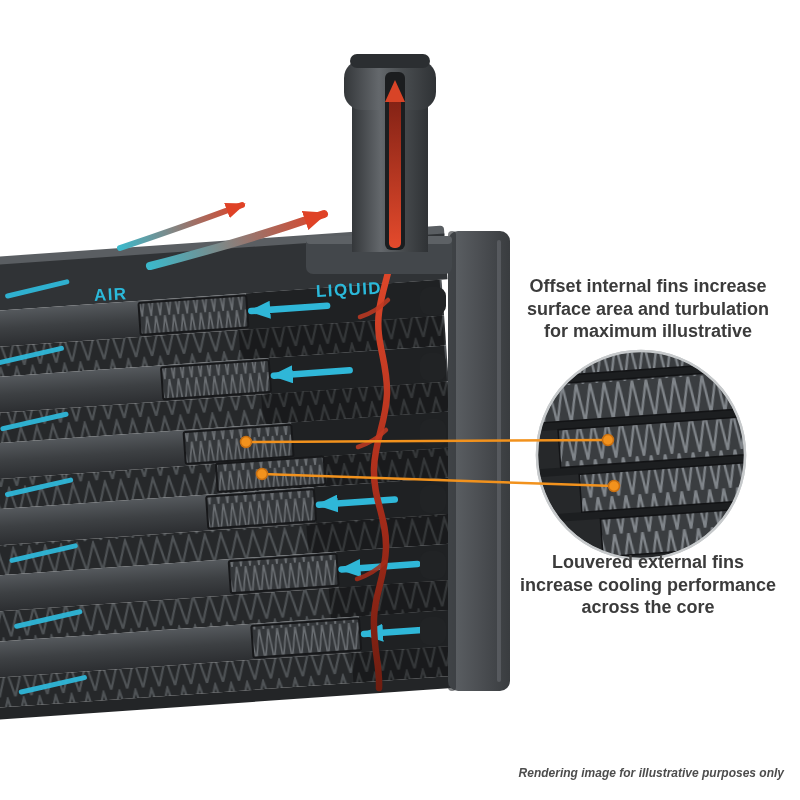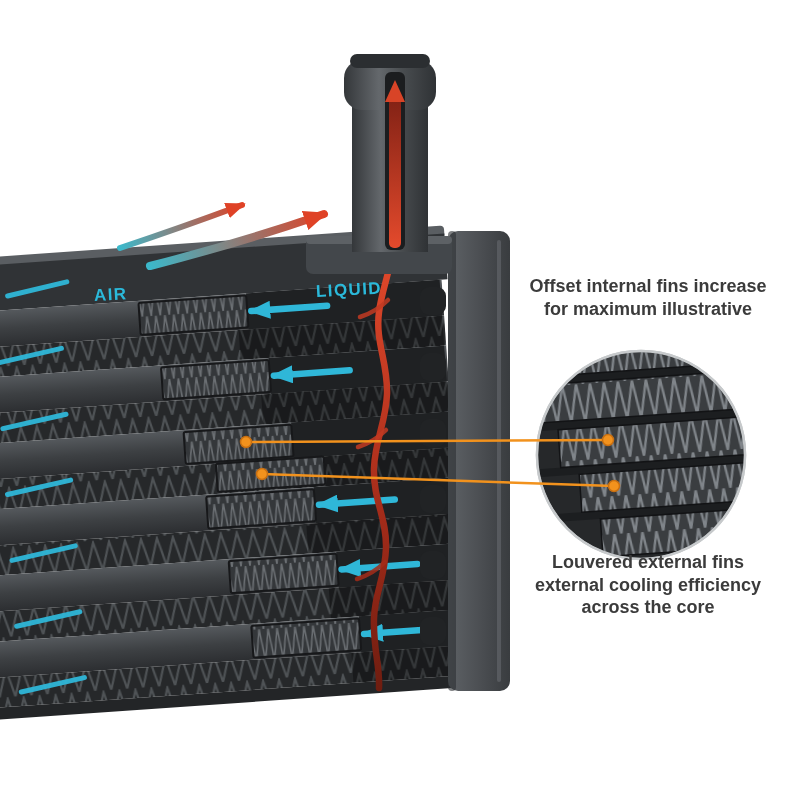"surface area and turbulation" span.line { html: none -> <span>surface area and turbulation</span> }
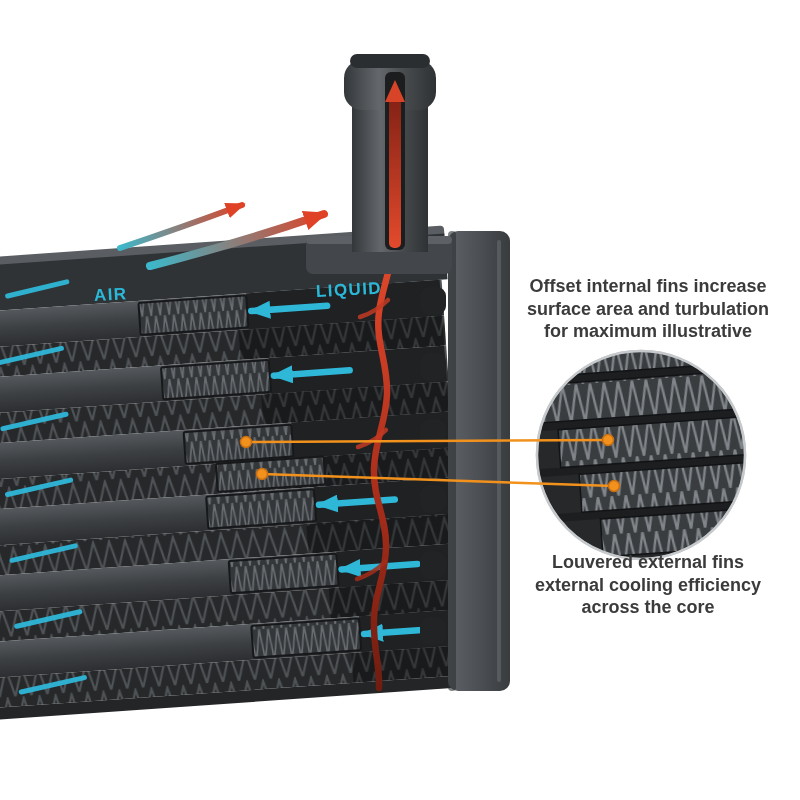"external cooling efficiency" span.line { text: external cooling efficiency -> increase cooling performance }
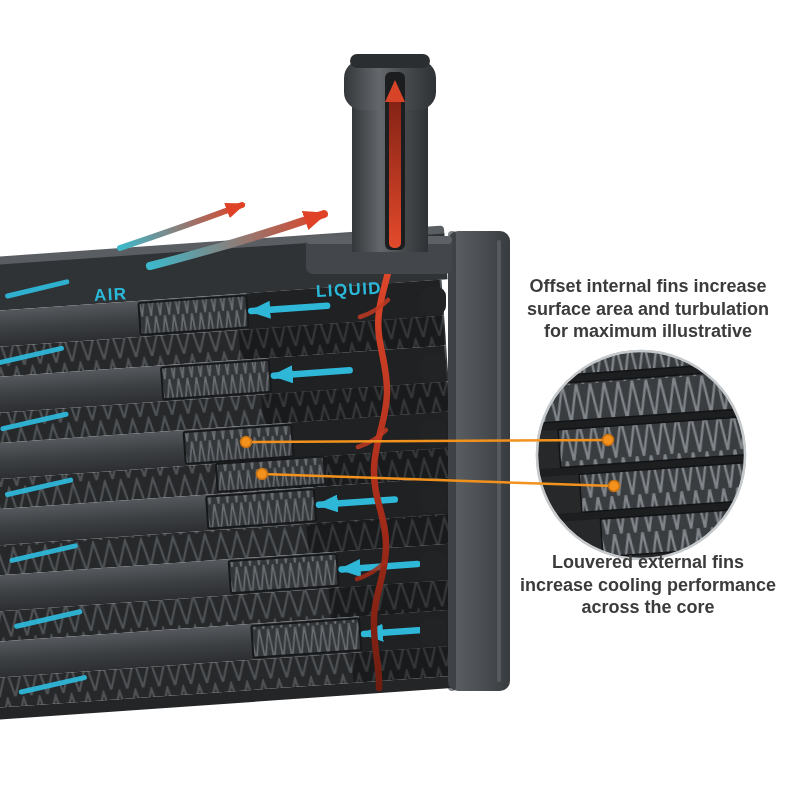"Rendering image for illustrative" div.disclaimer { html: none -> <div>Rendering image for illustrative purposes only</div> }
